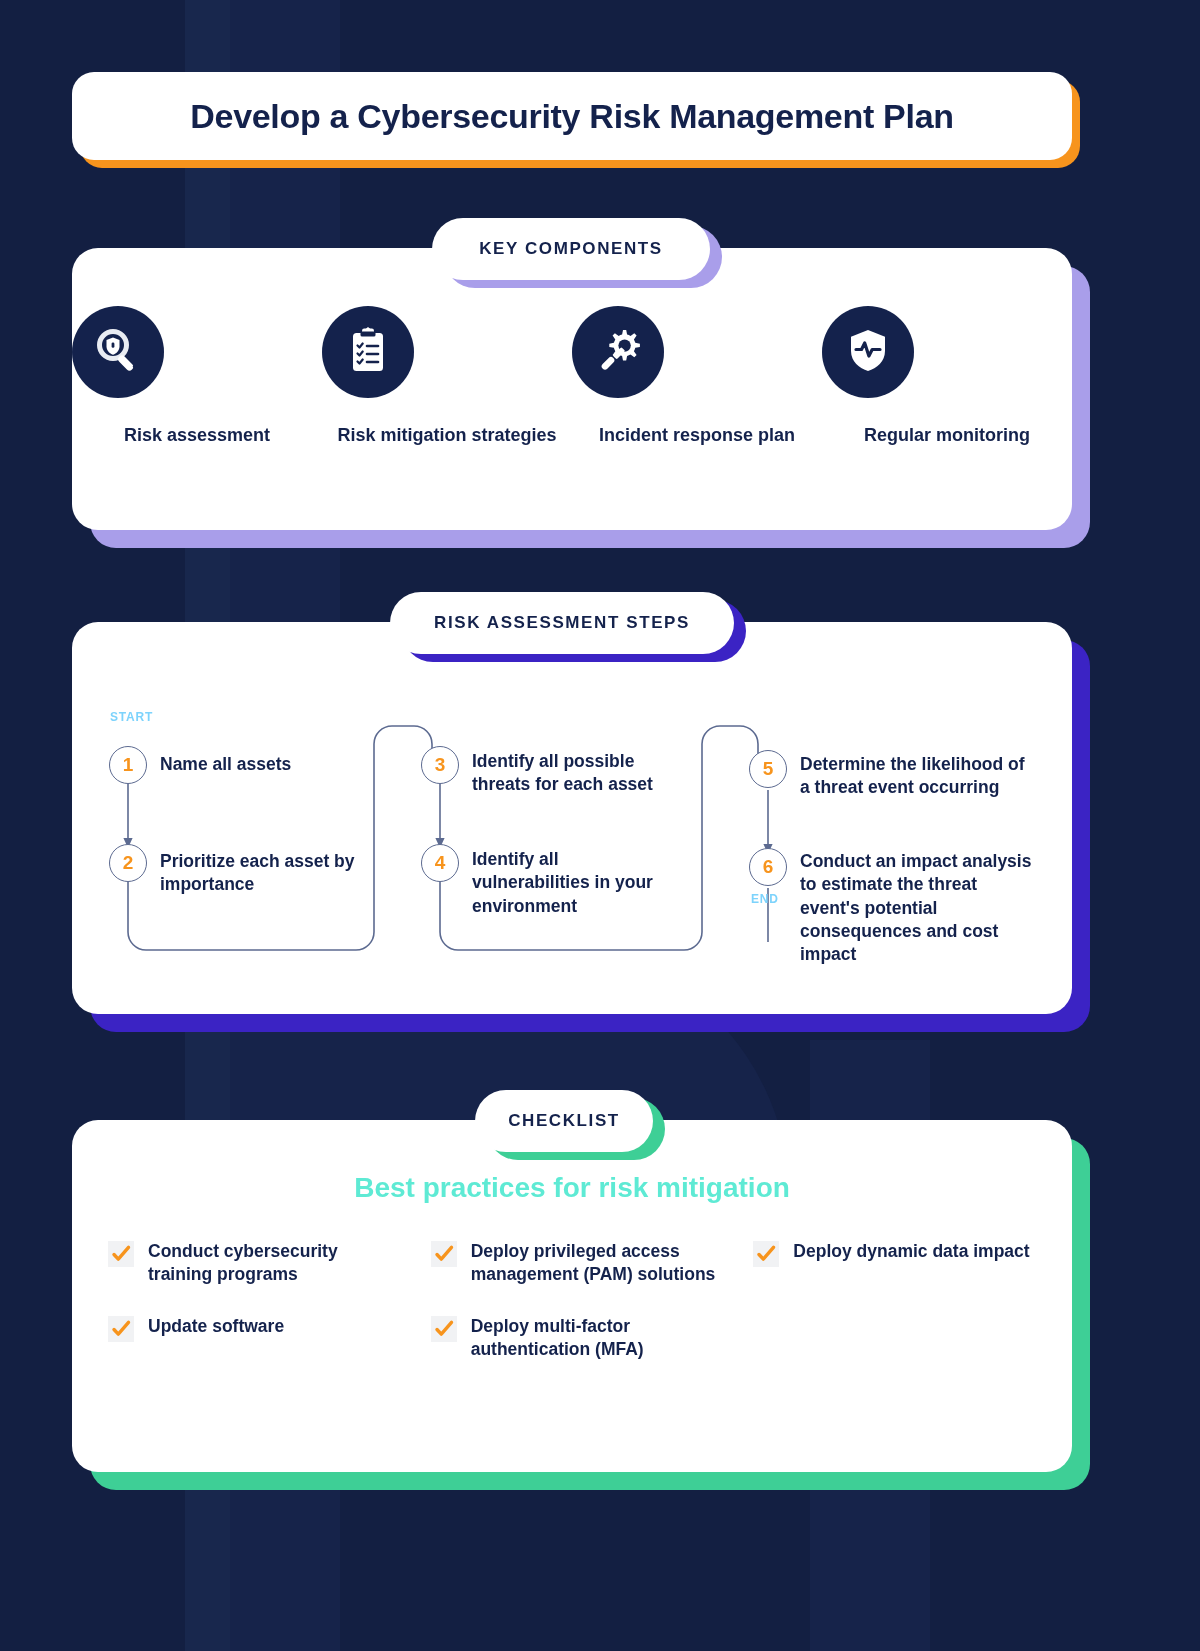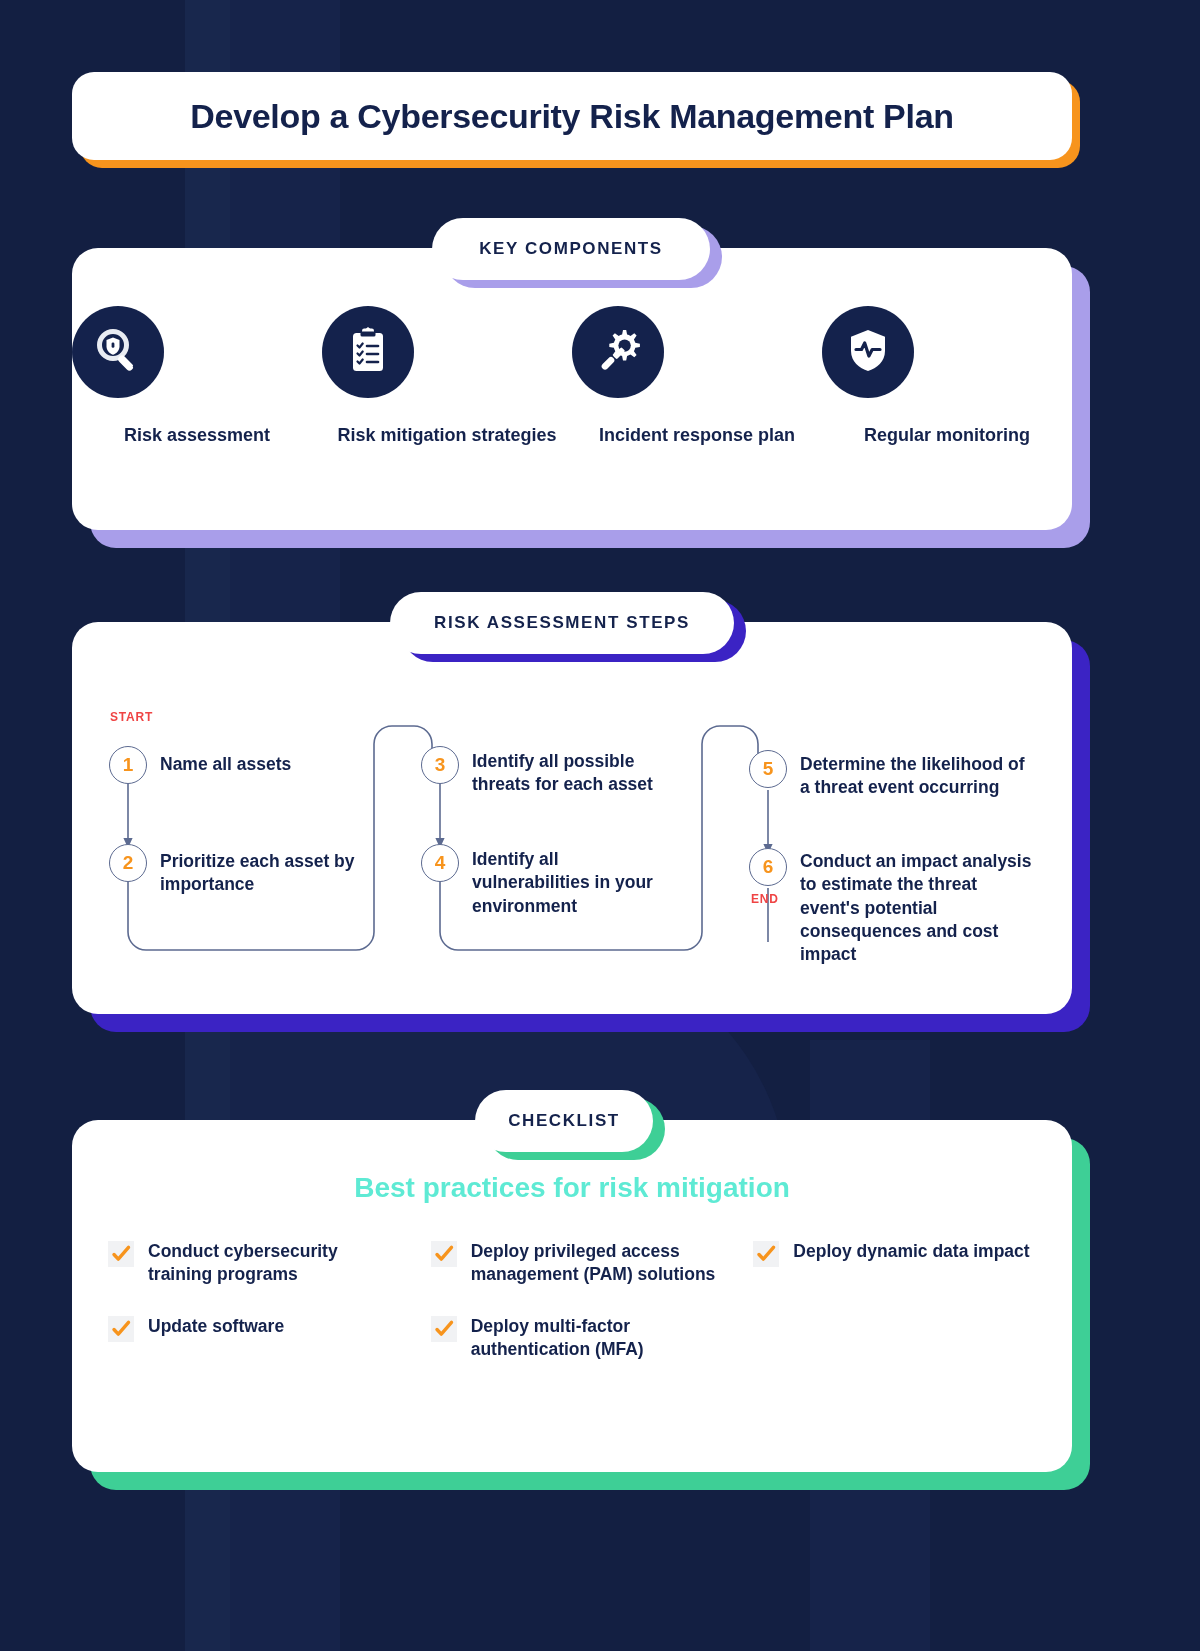"START" .flow-tag { color: #ef4444 -> #7dd3fc }
